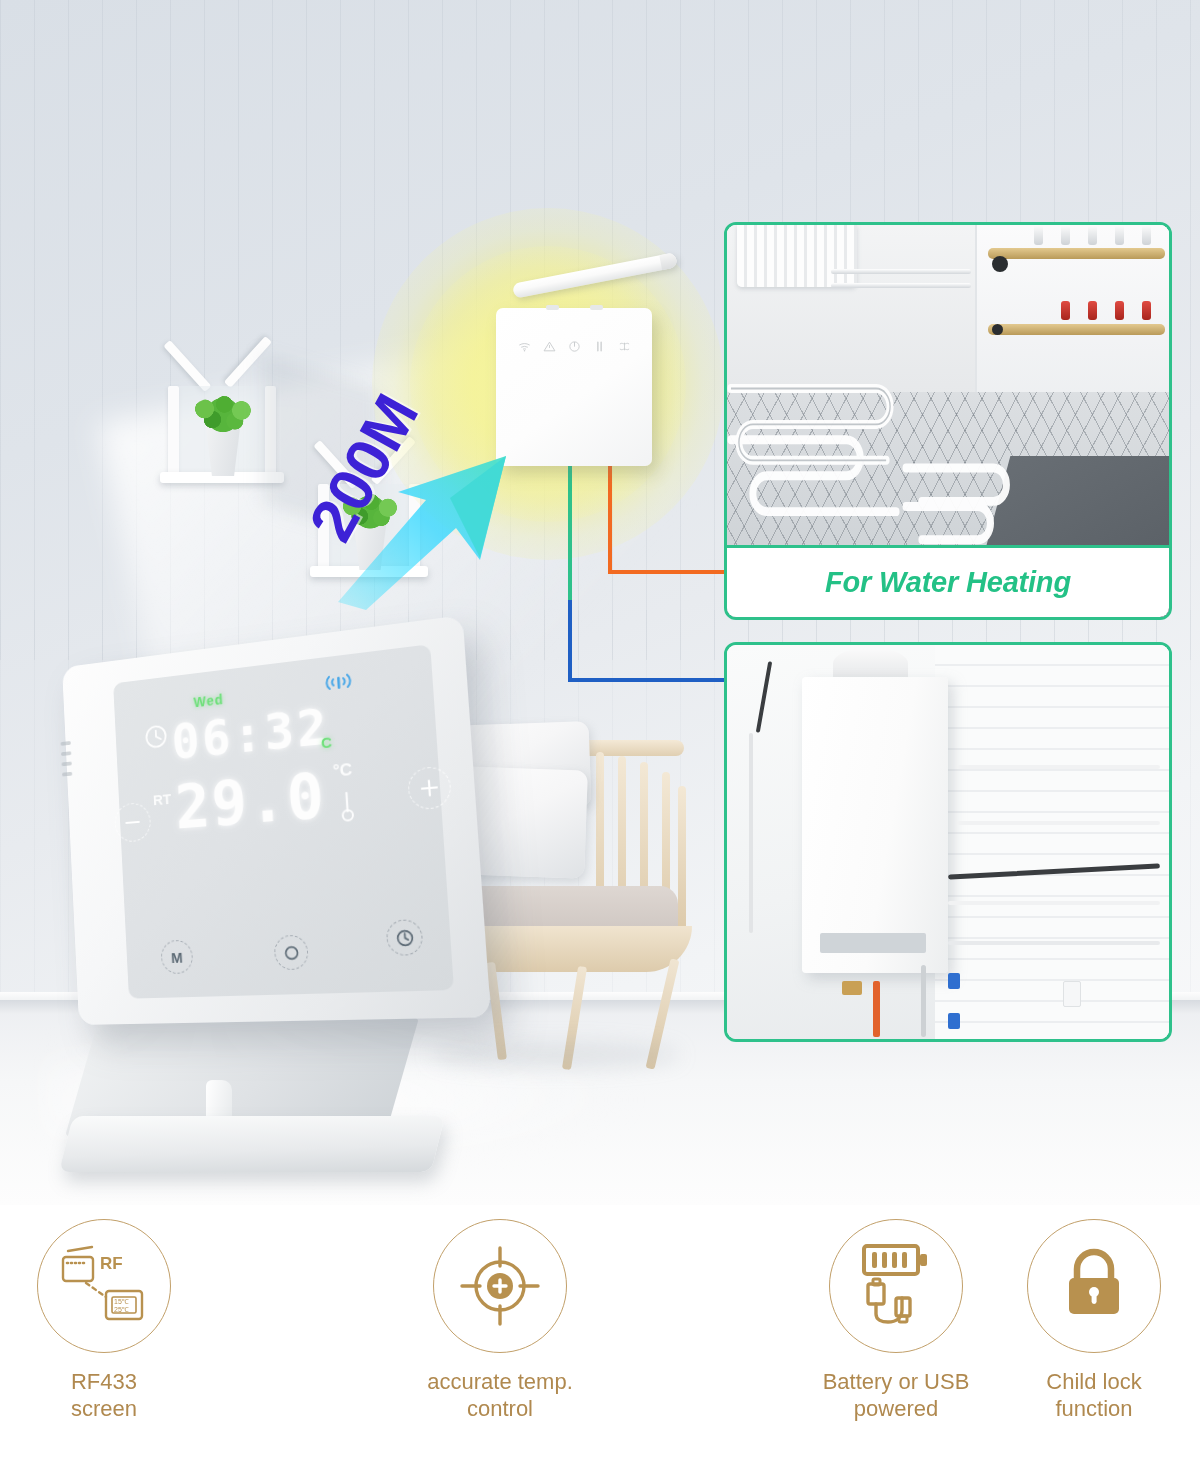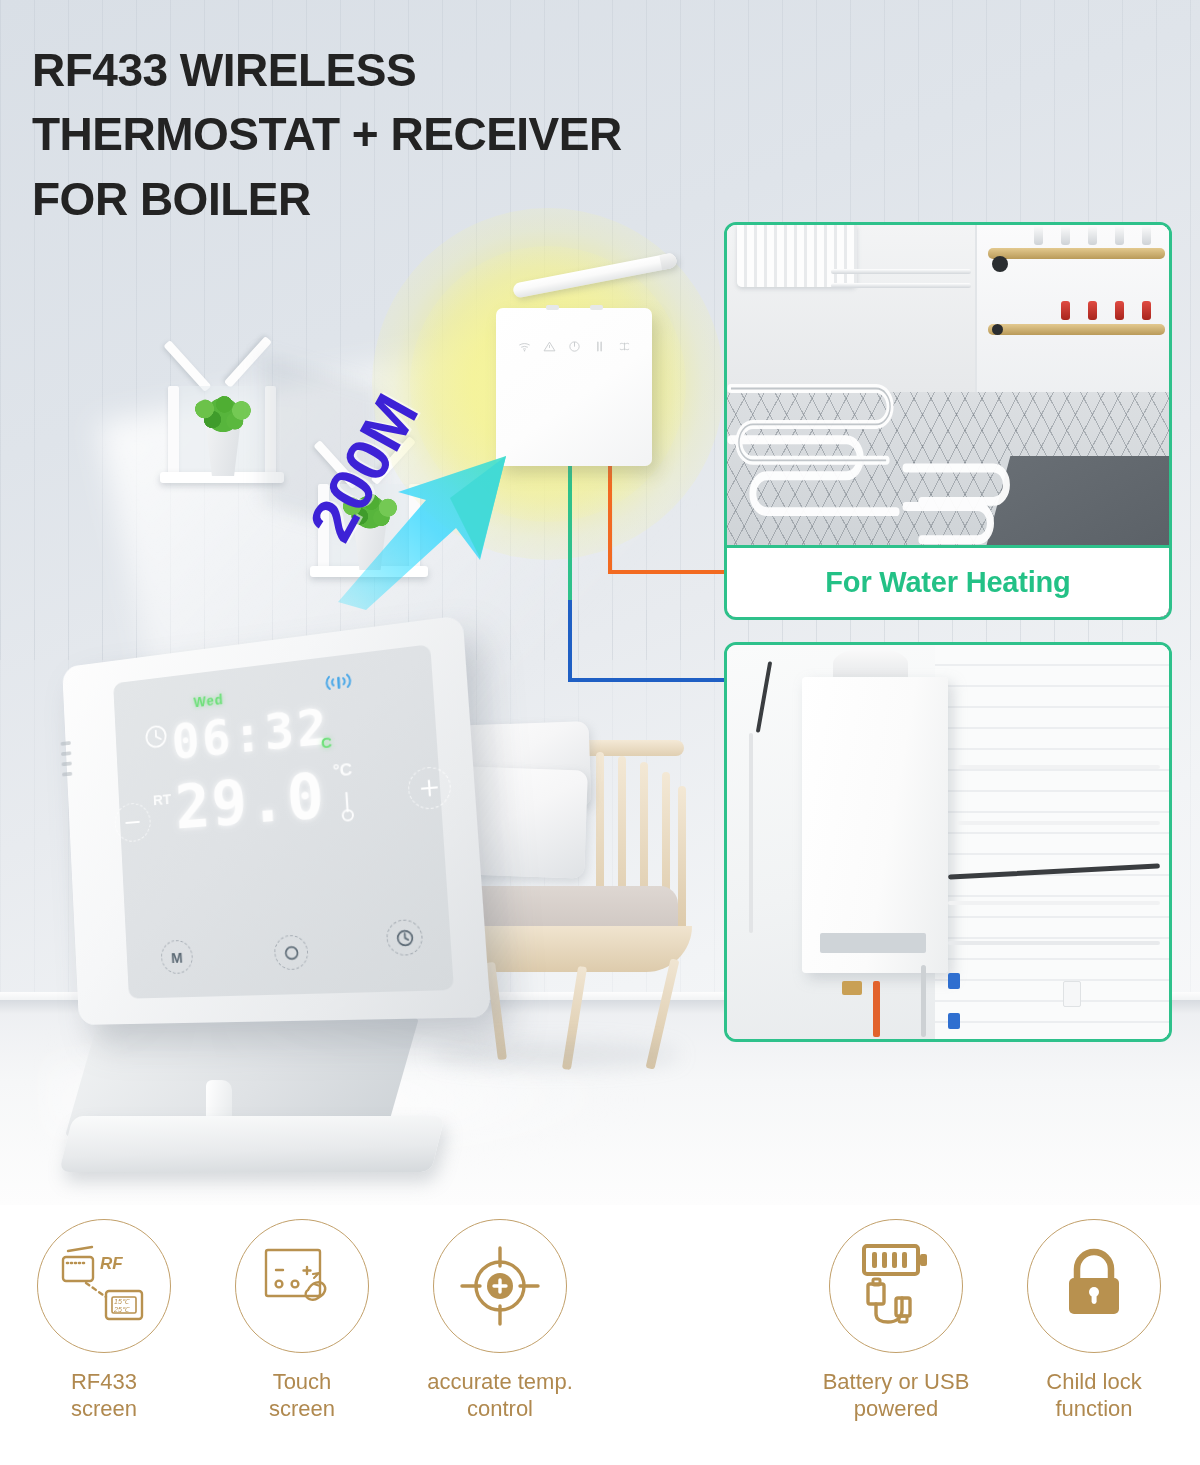"RF433 WIRELESS" h1 { html: <h1>RF433 WIRELESS THERMOSTAT + RECEIVER FOR BOILER</h1> -> none }
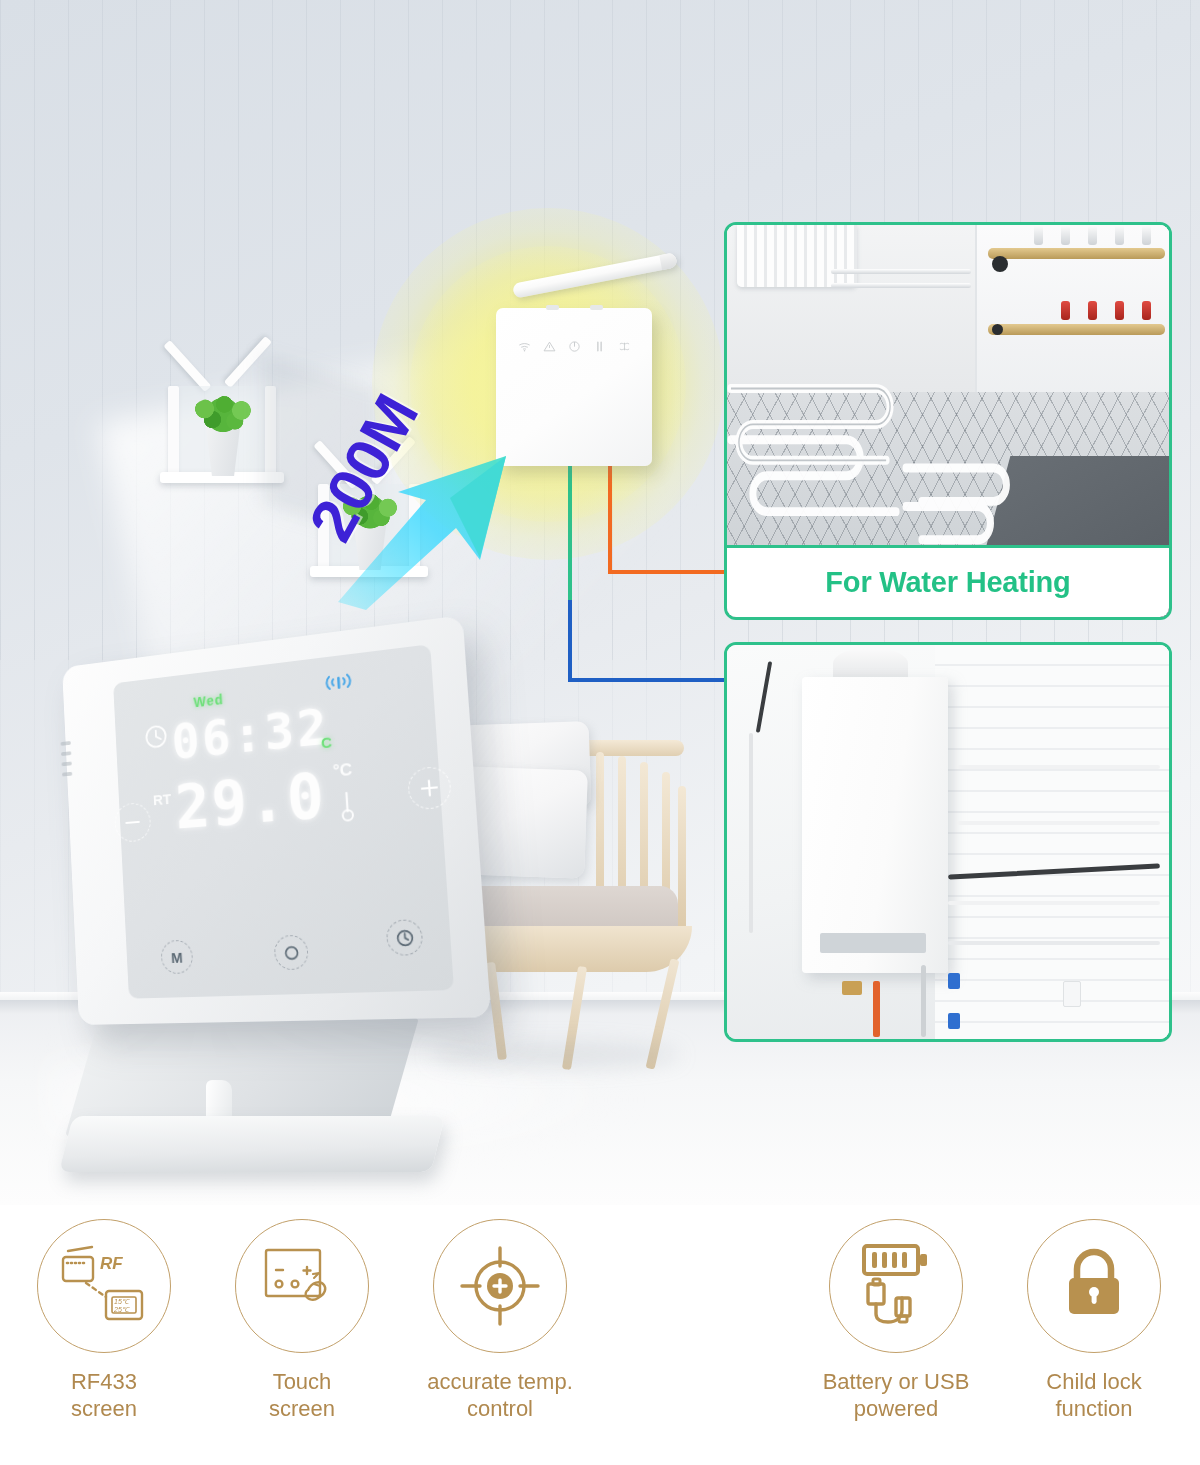"For Water Heating" div.panel { font-style: none -> italic }
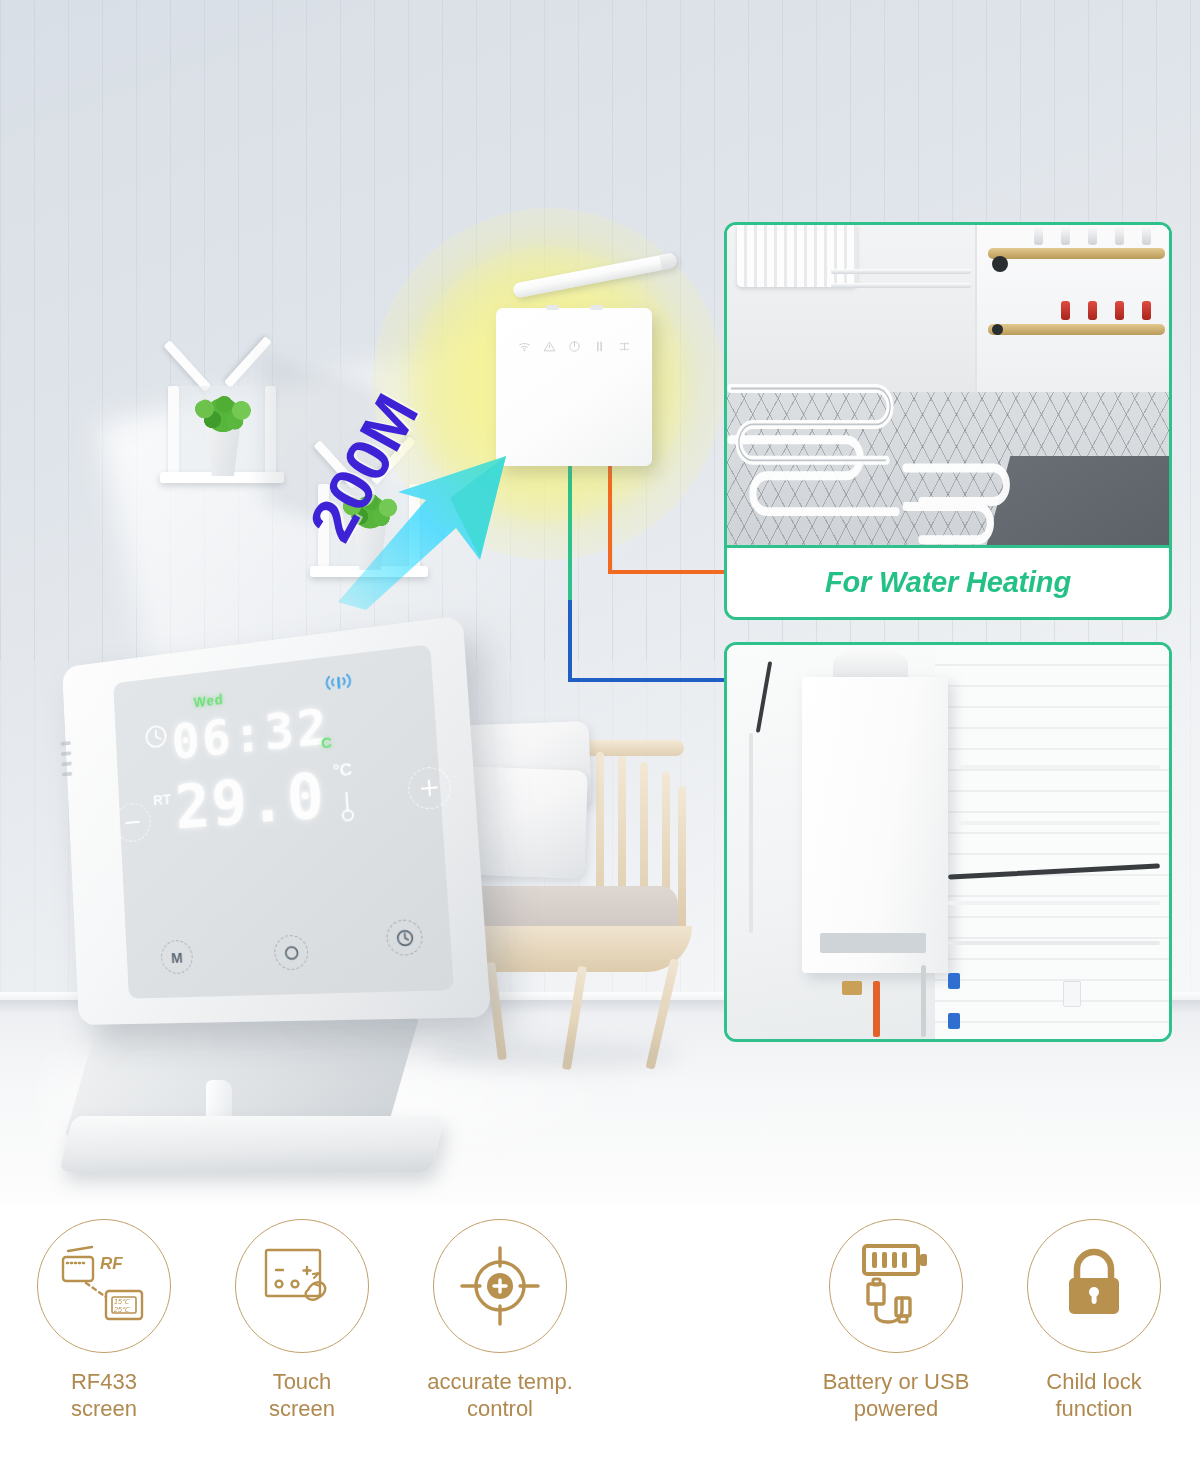"RF" .feat .circ { font-style: italic -> none }
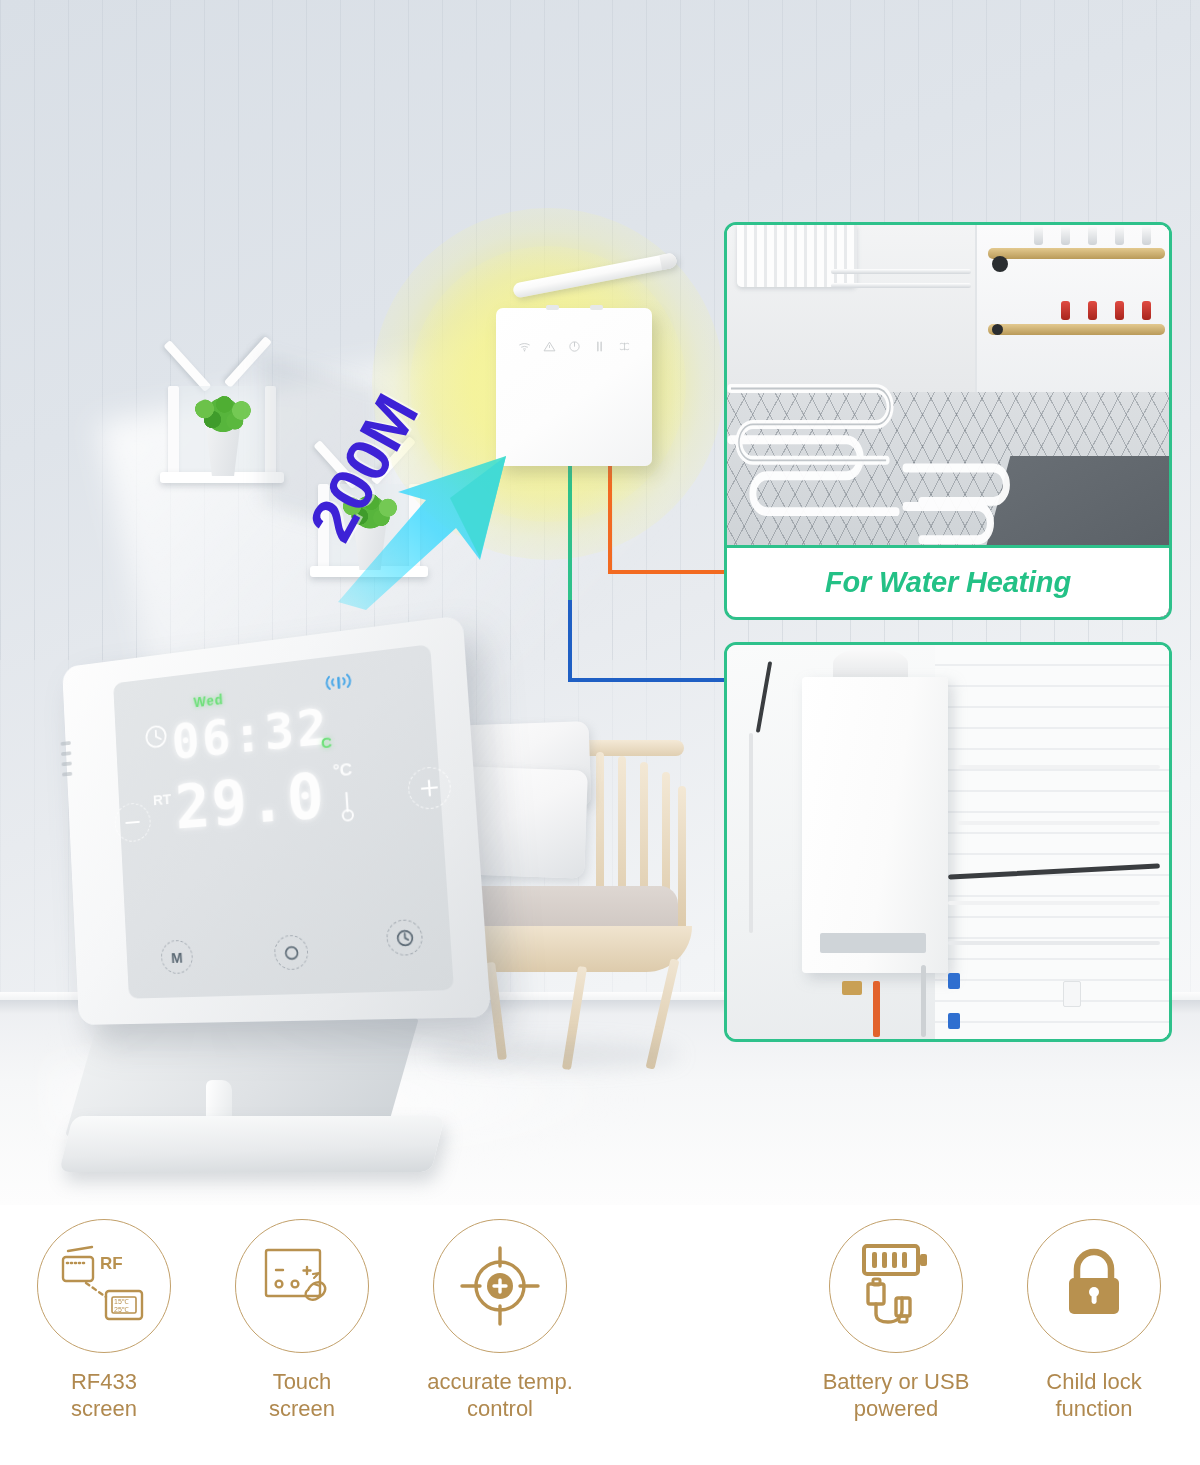"Touch" div.feat { html: <div> <div> <svg> <g> <rect></rect> <path></path> <circle></circle> <circle></circle> <path></path> <path></path> </g> </svg> </div> <div>Touch screen</div> </div> -> none }
